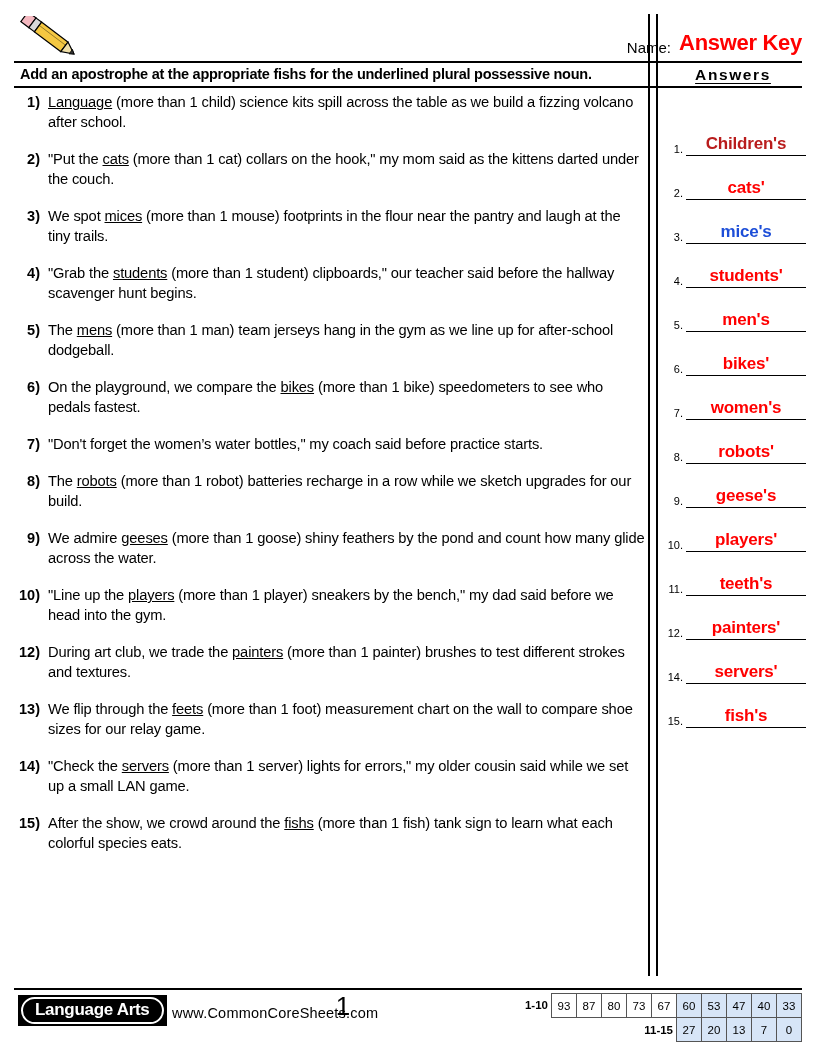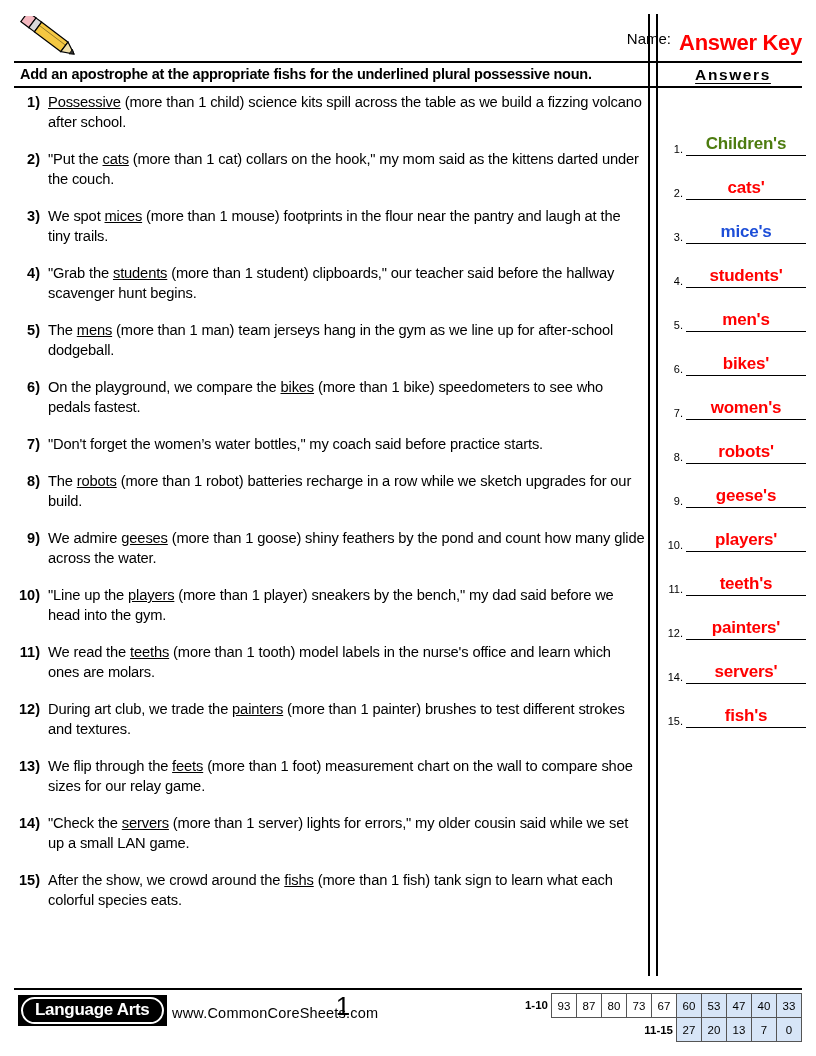"Name:" #name-block { align-items: flex-start -> flex-end }
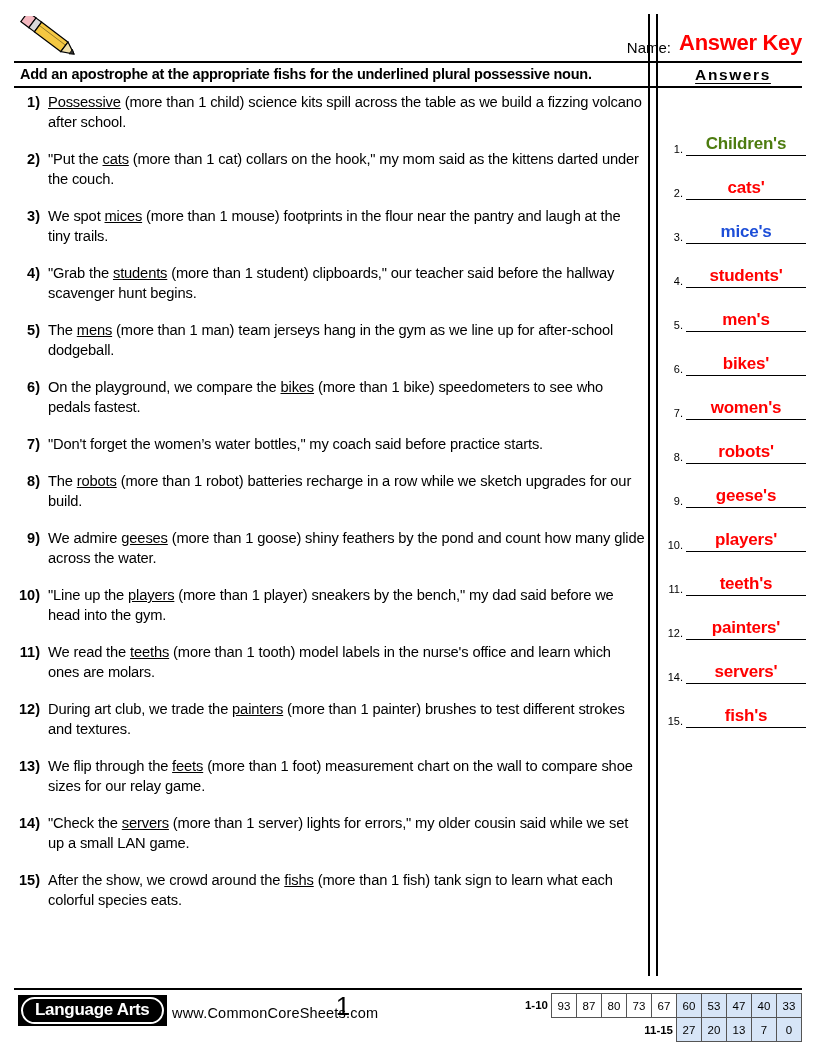"Possessive" u { text: Possessive -> Language }
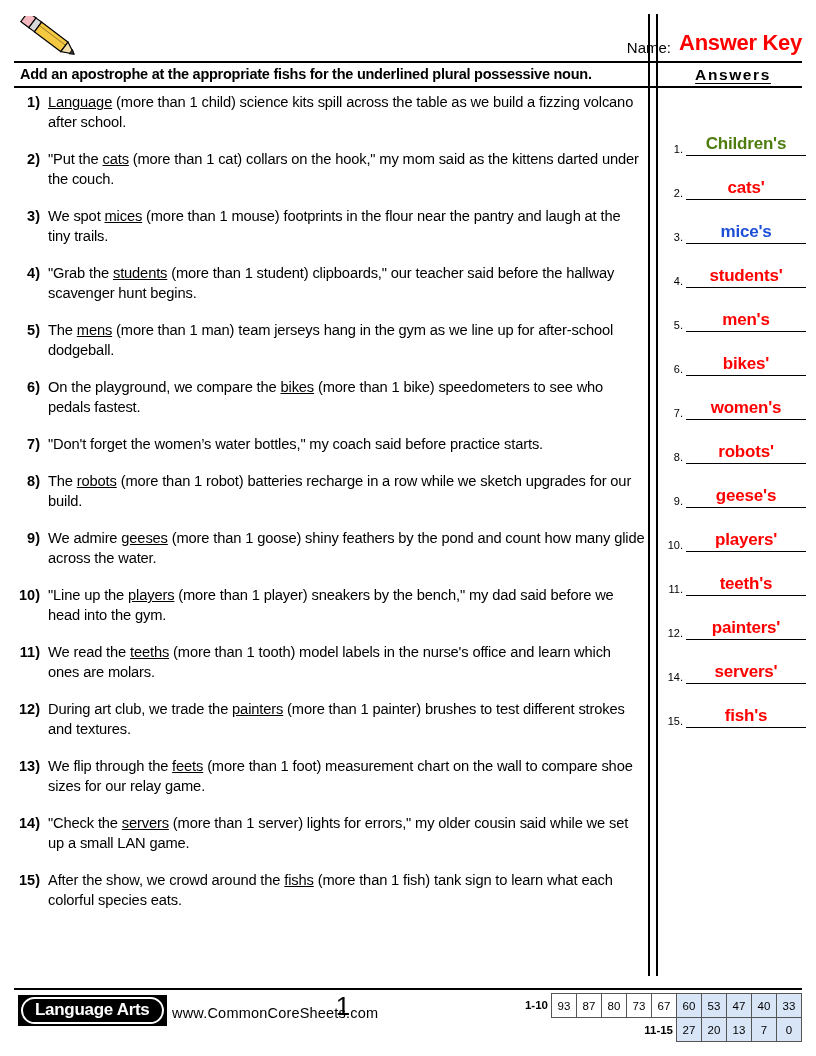"Children's" div.a-blank { color: #4d7c0f -> #b91c1c }
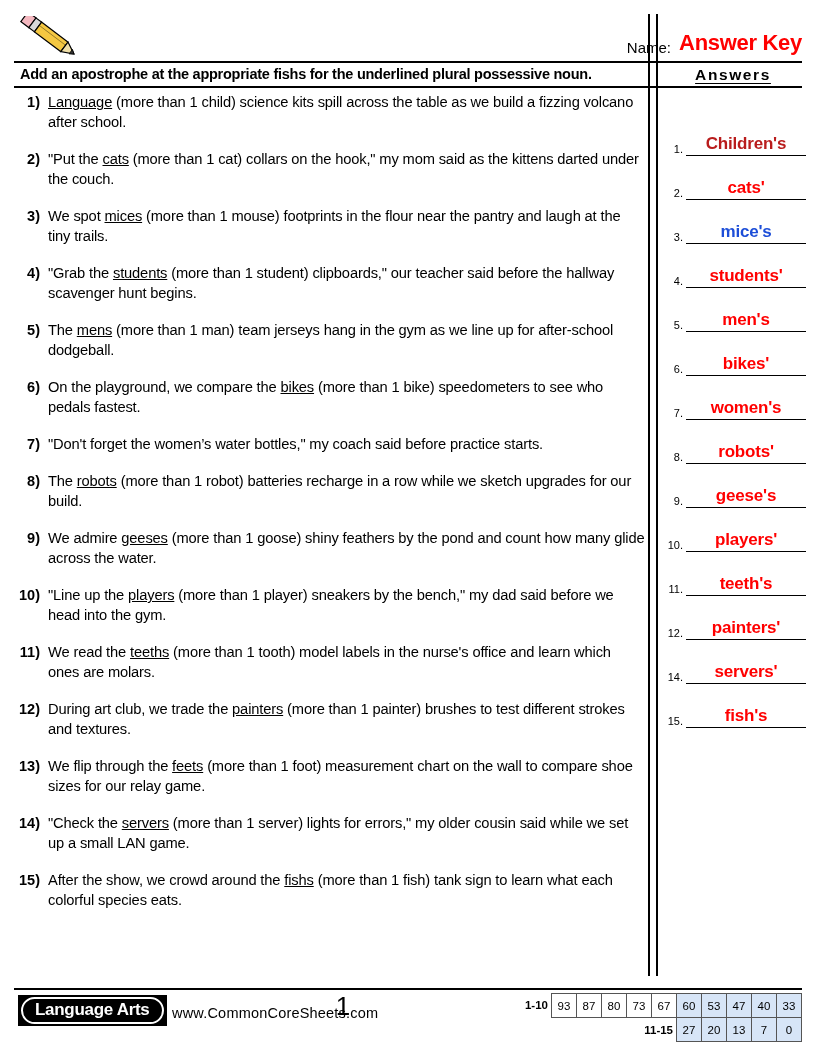"11)" div.q-item { html: <div> <div>11)</div> <div><span>We read the </span><u>teeths</u><span> (more than 1 tooth) model labels in the nurse's office and learn which ones are molars.</span></div> </div> -> none }
